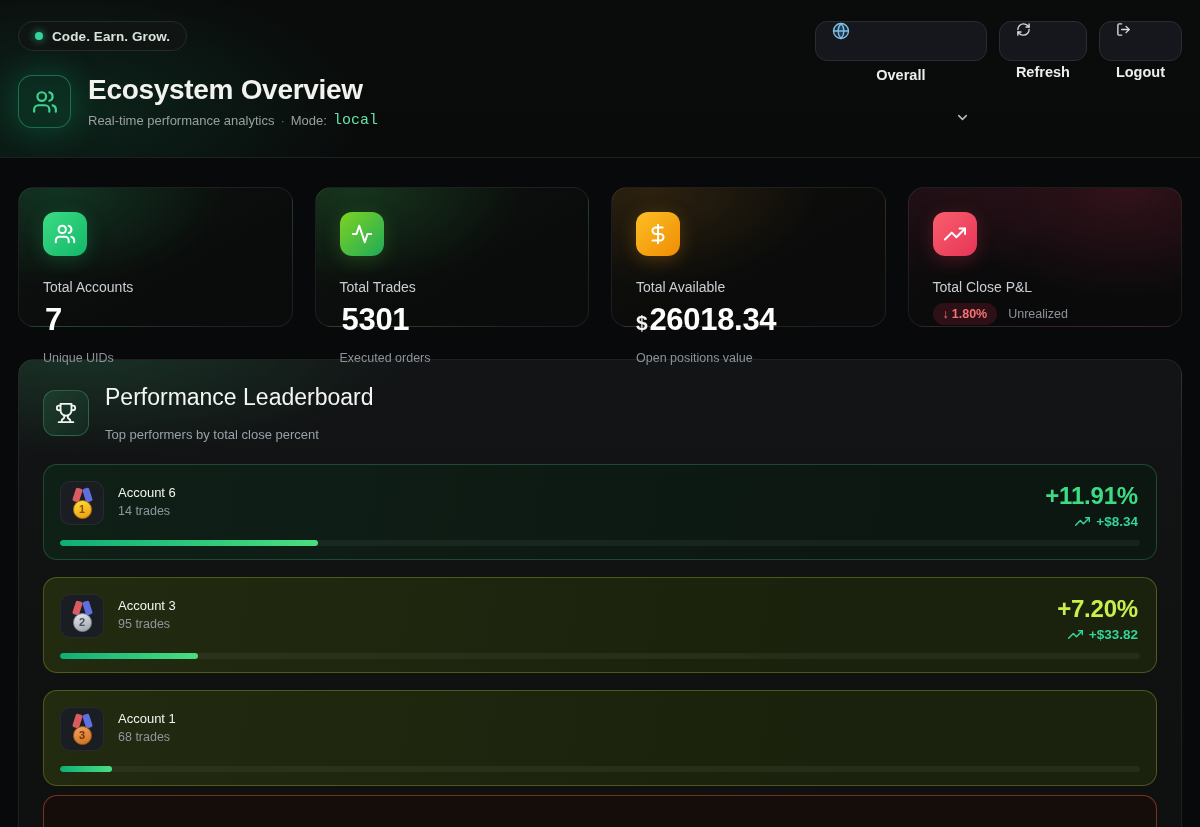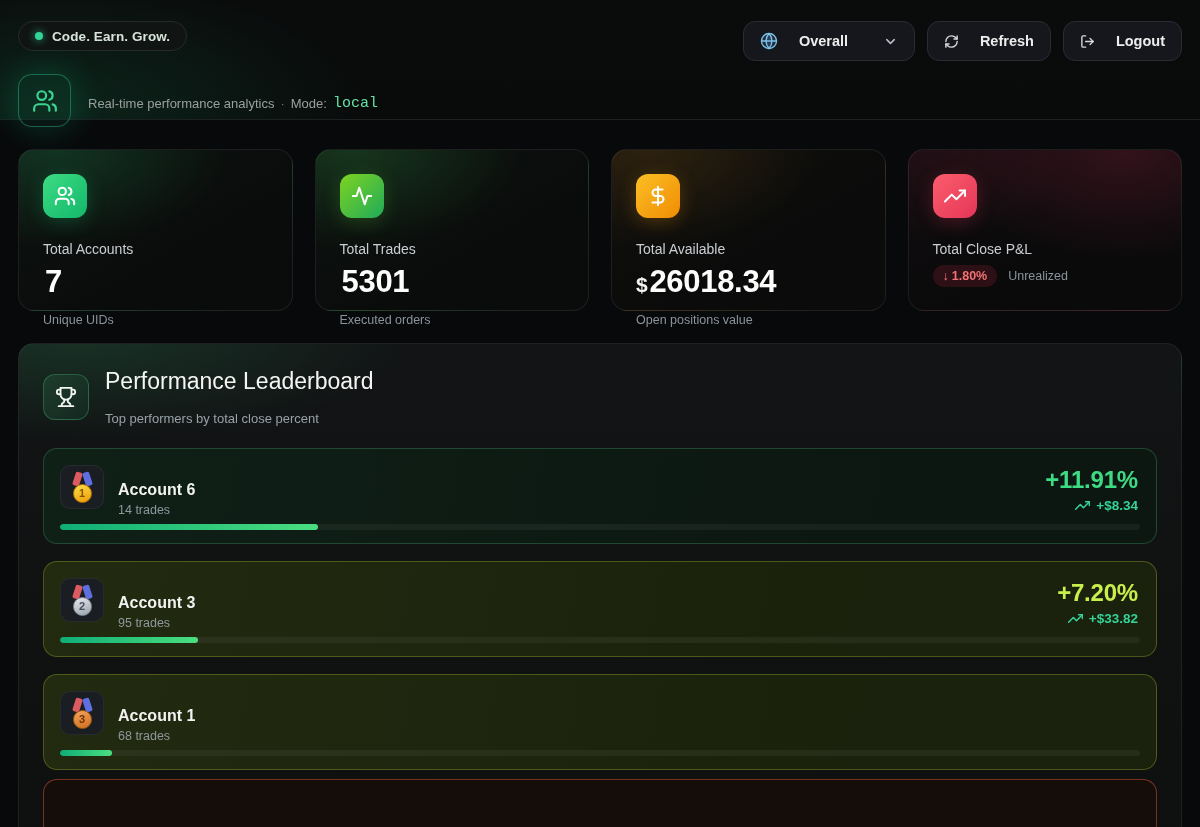"Code. Earn. Grow." .hero { height: 120px -> 158px }
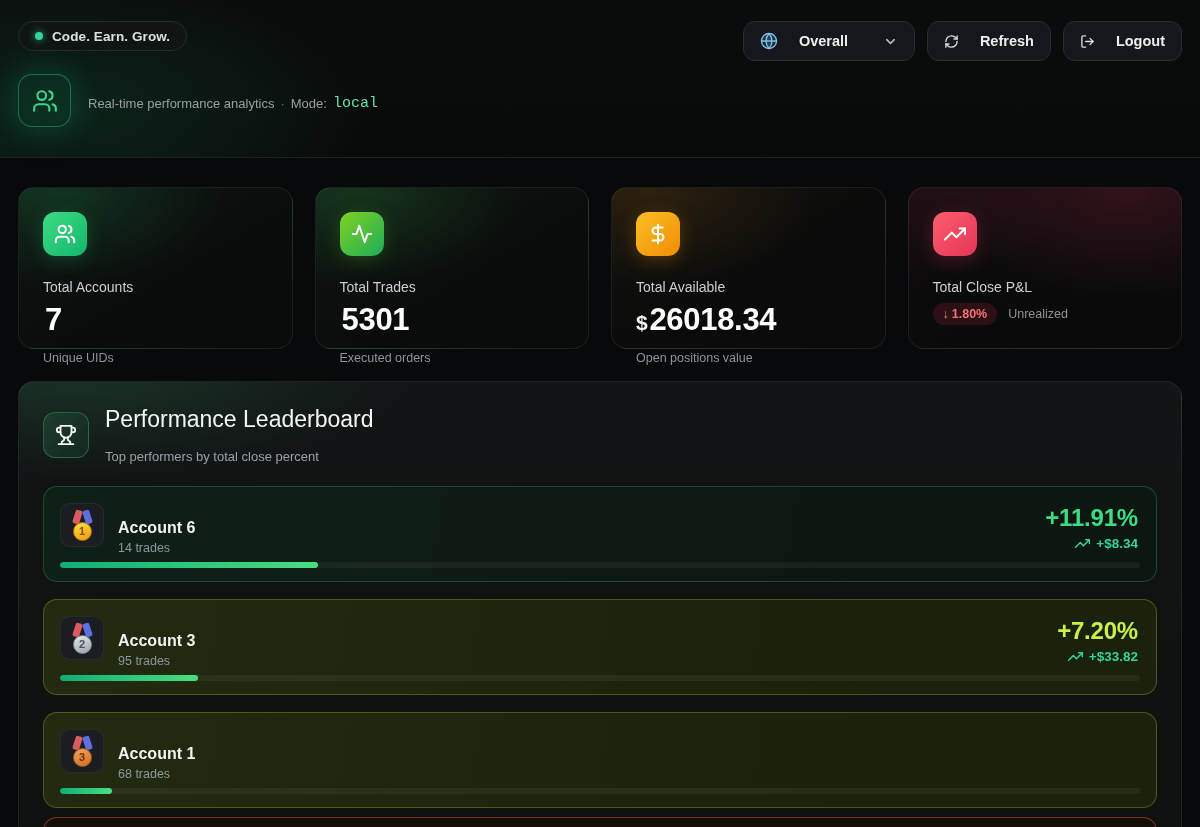"Ecosystem Overview" h1.page-title { html: none -> <h1>Ecosystem Overview</h1> }
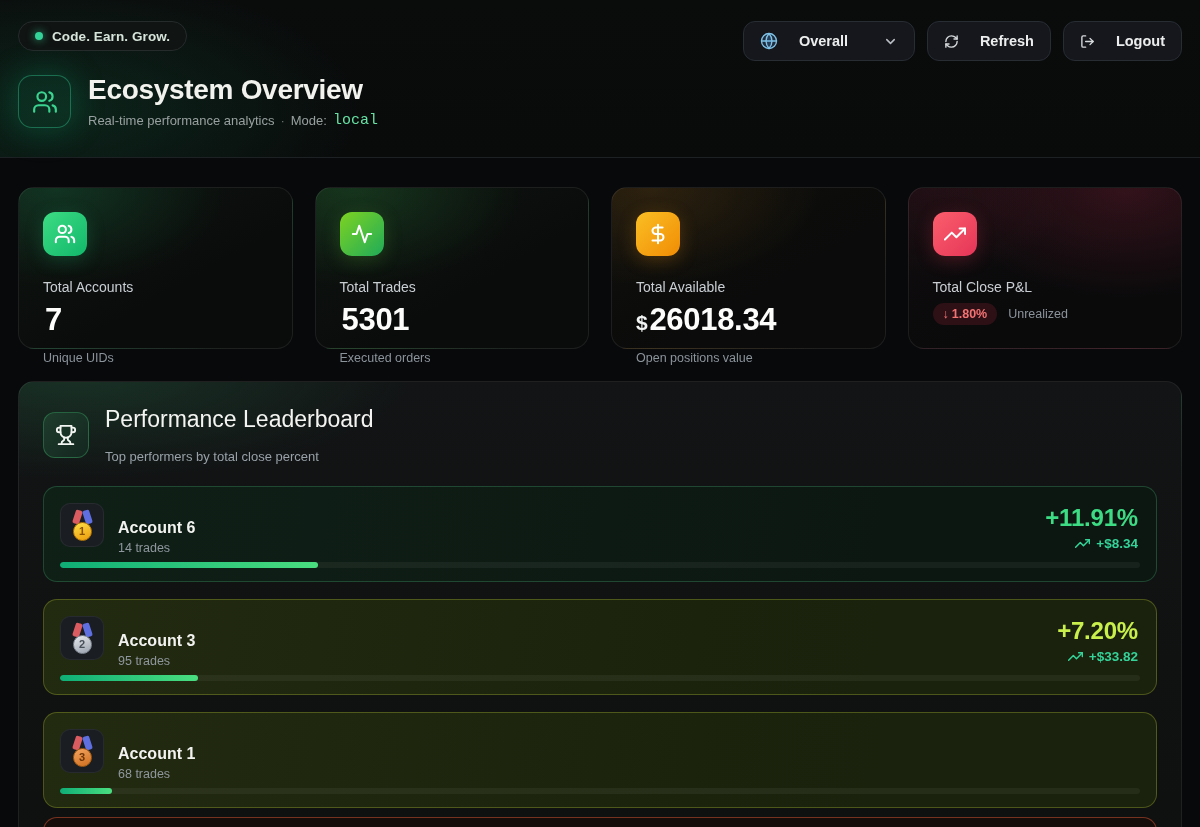"Overall" .btn { align-items: center -> none; flex-direction: none -> column; gap: 21px -> 27px }
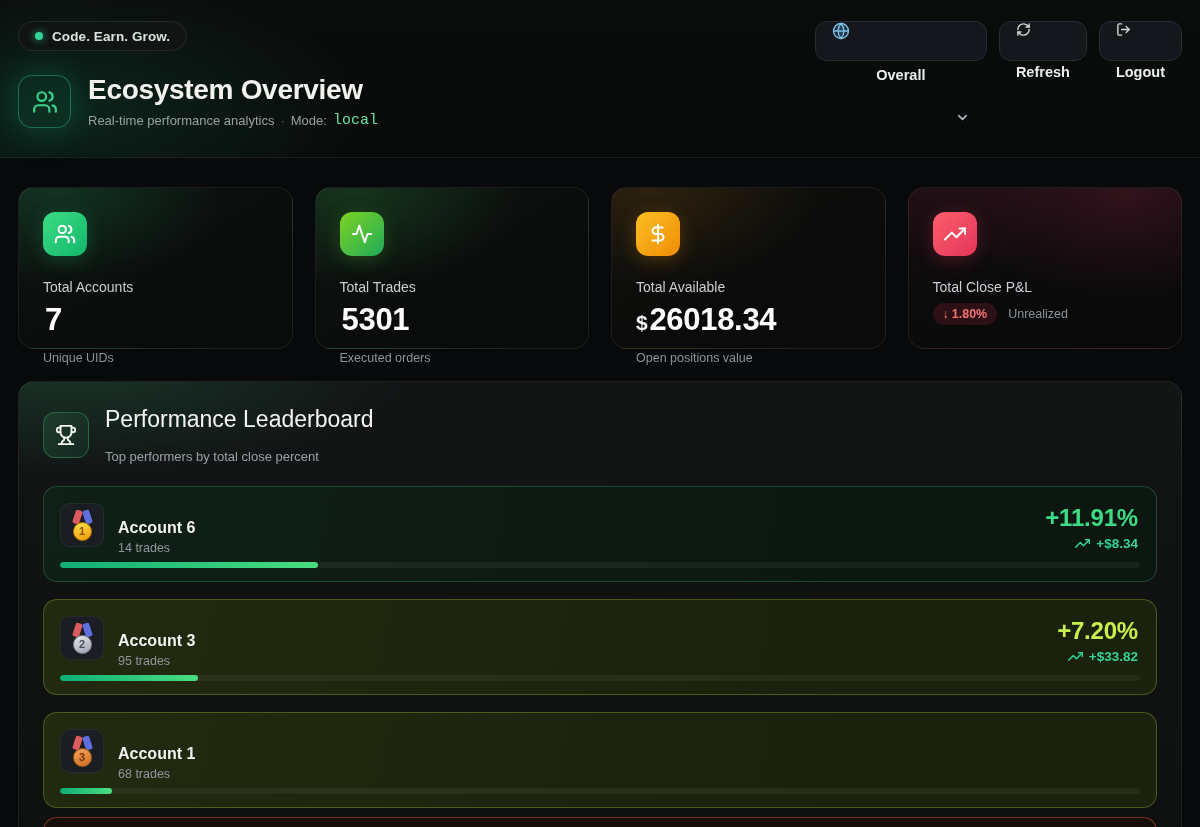"Total Accounts" .stat-card { height: 162px -> 140px }
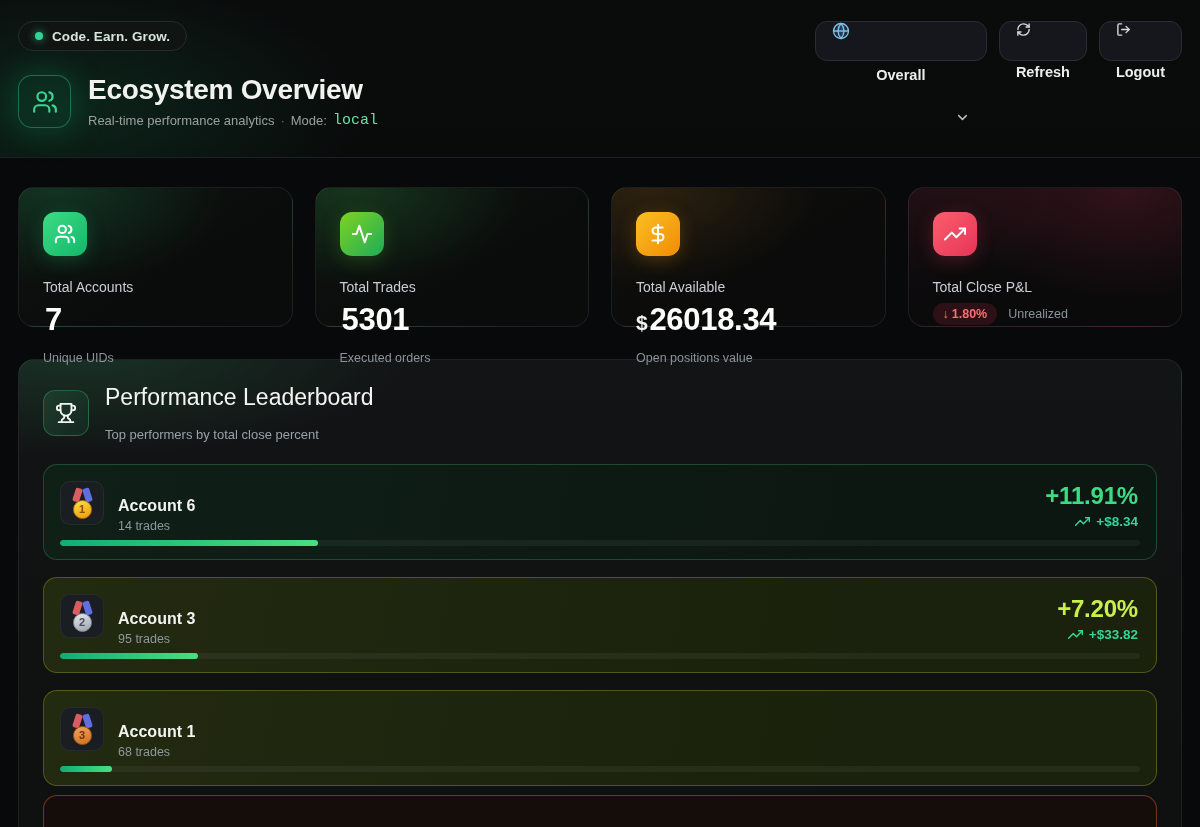"Account 6" .lb-name { font-size: 16px -> 13px; font-weight: 700 -> 400; margin-top: 16px -> 4px }
